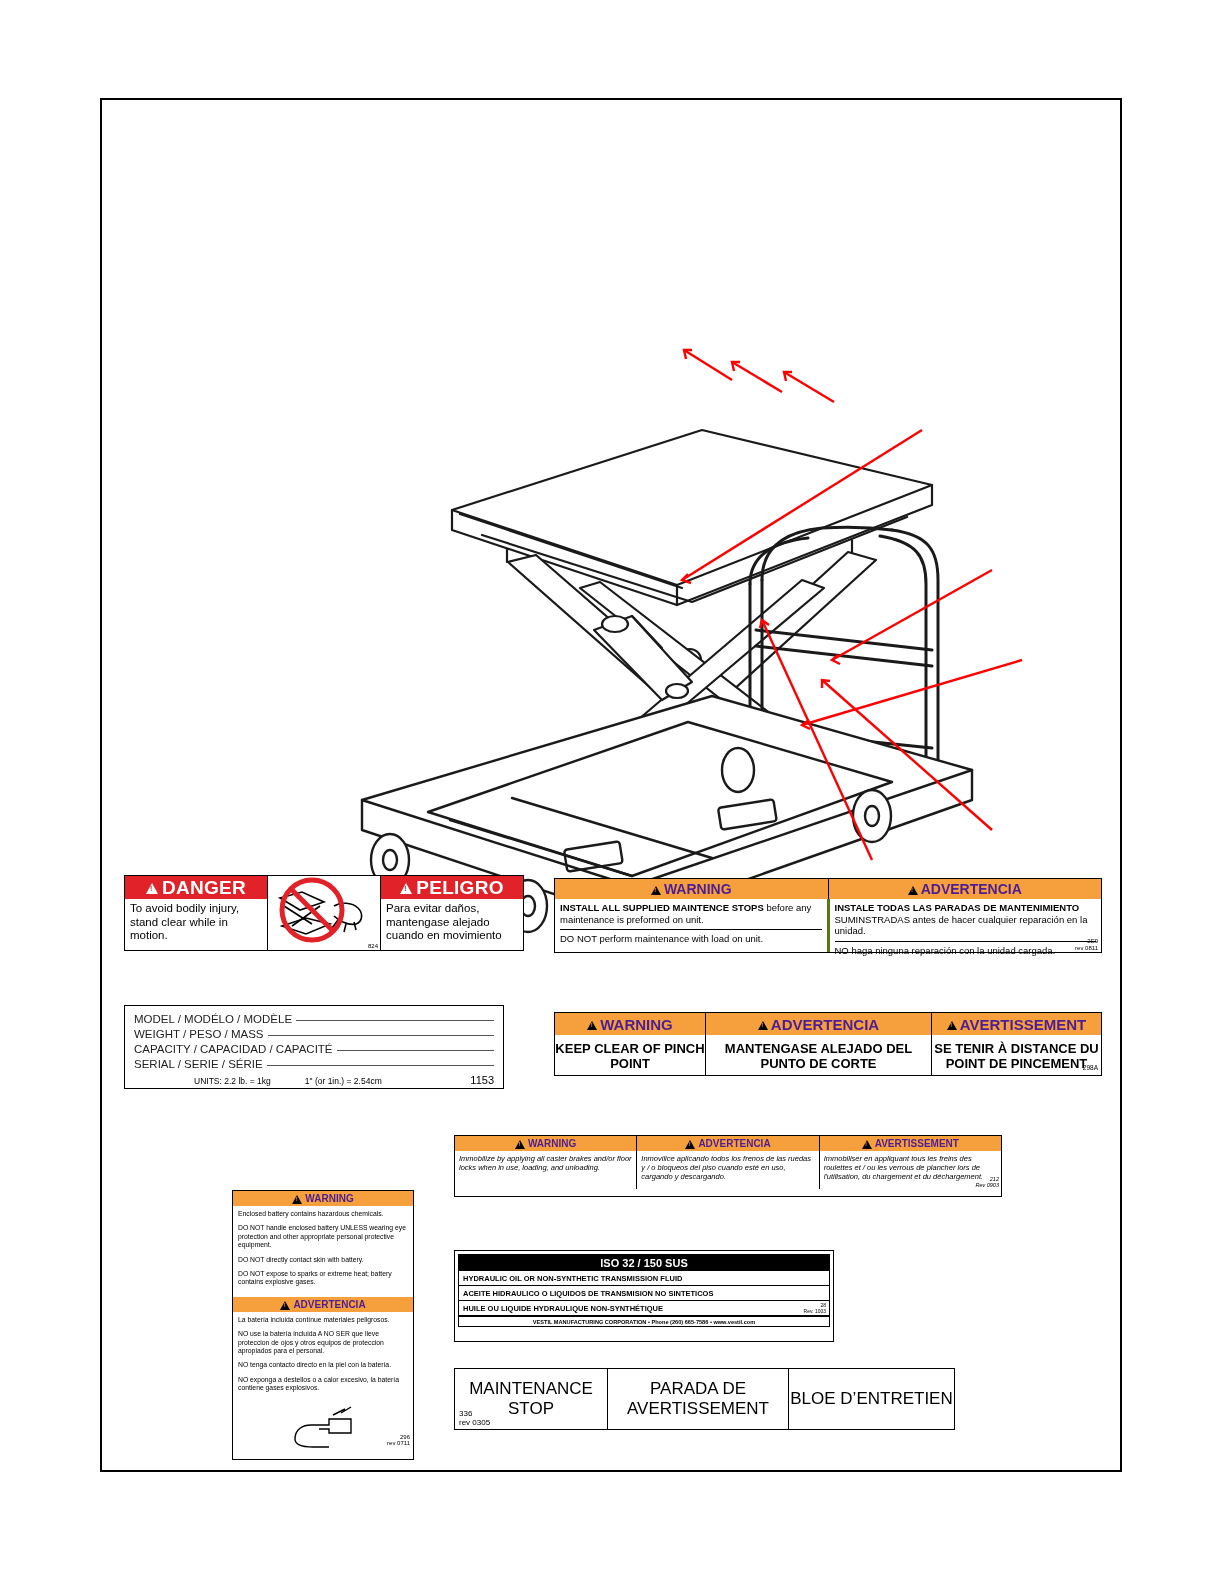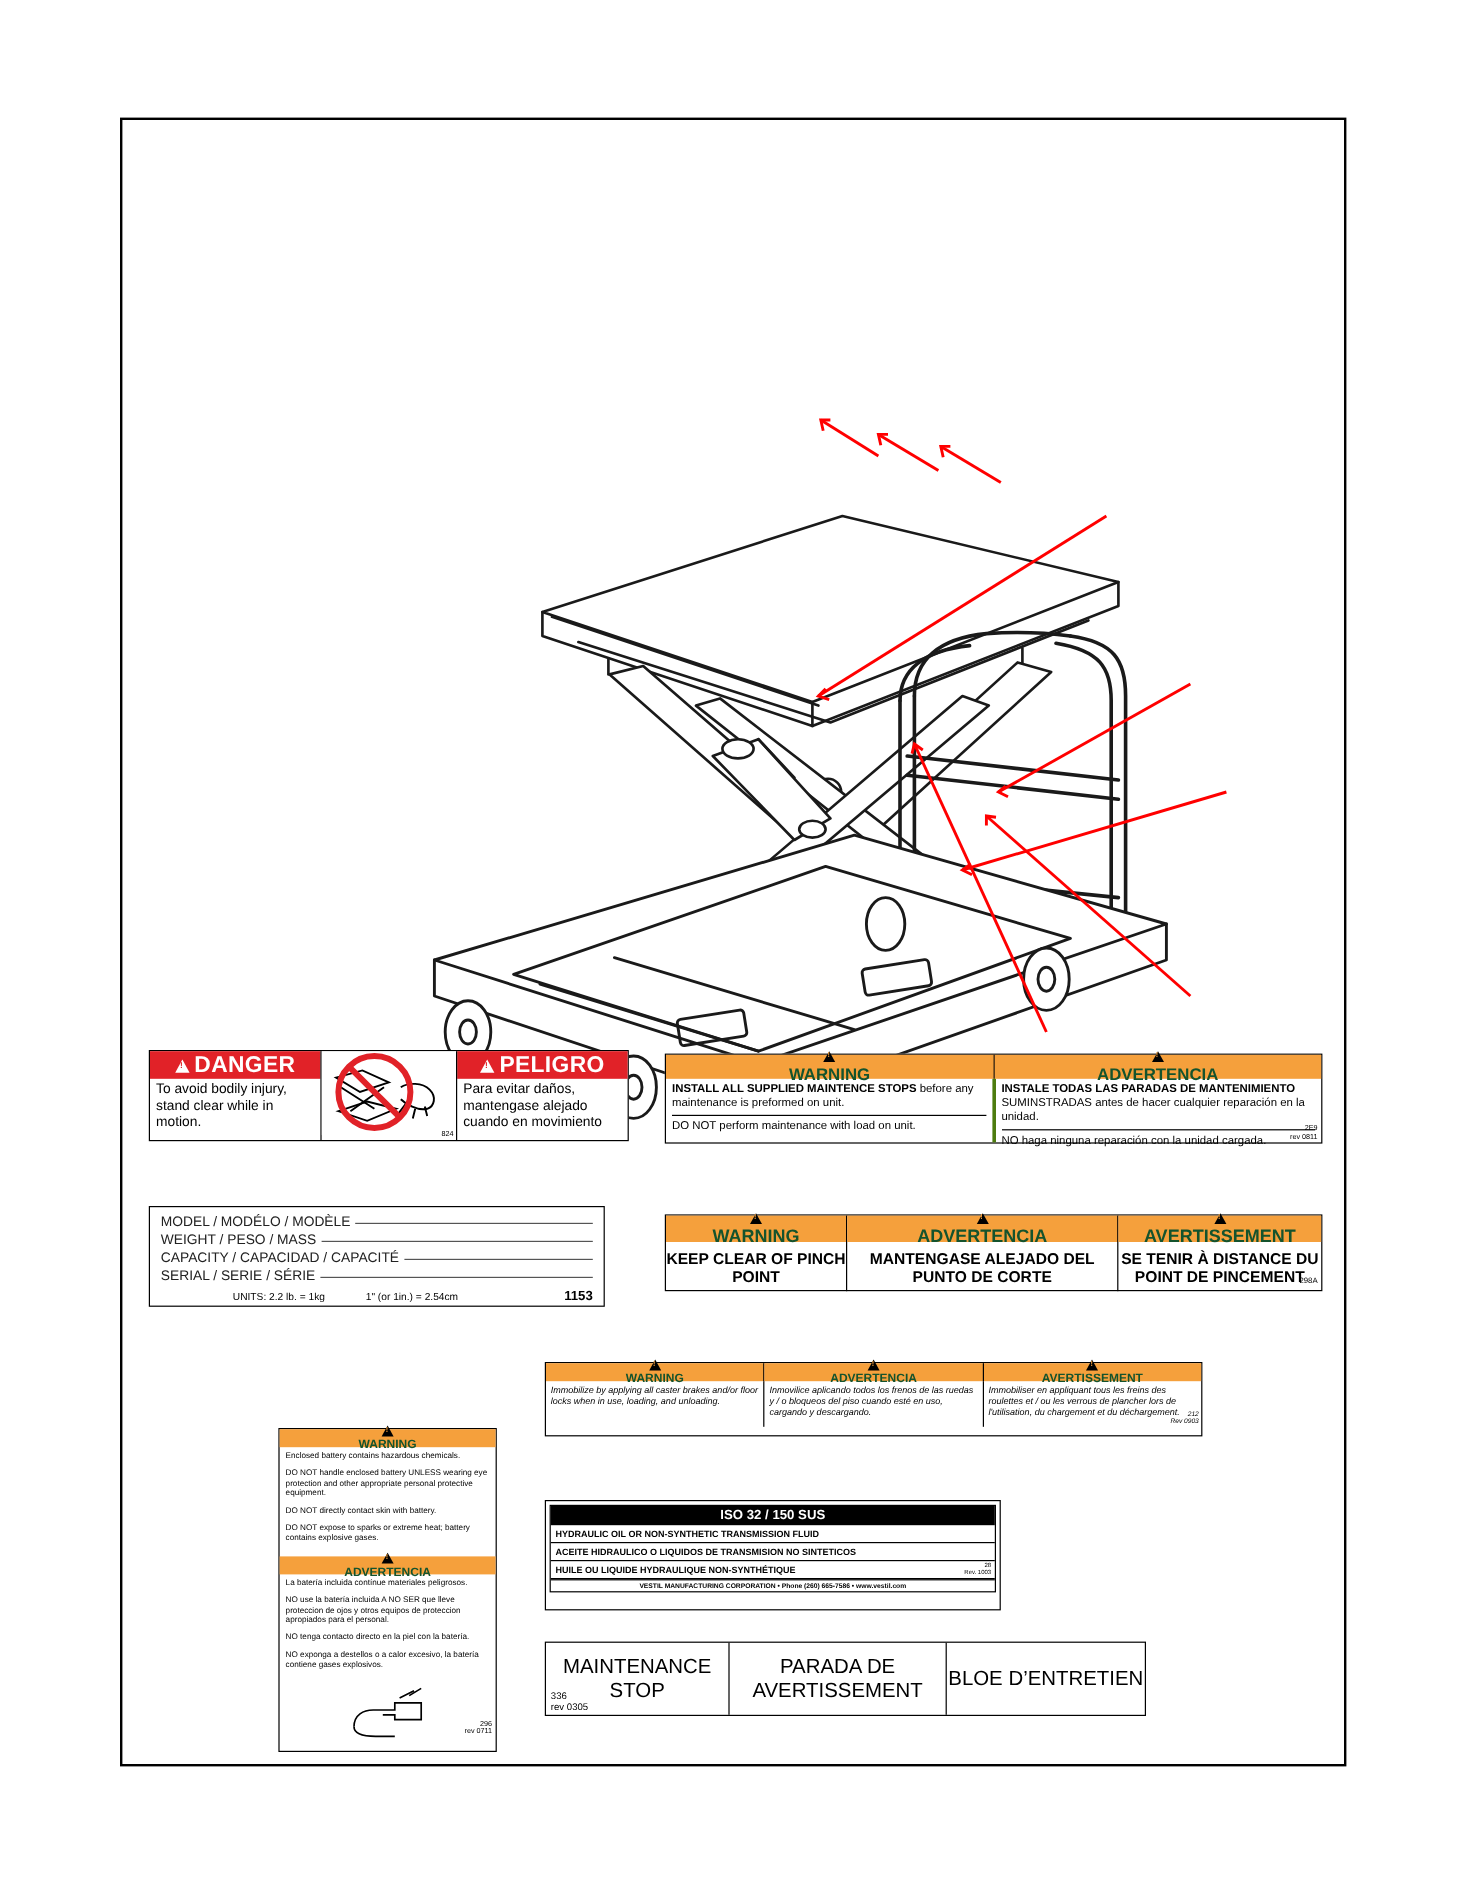"WARNING" .bar-orange { color: #14532d -> #4c1d95; flex-direction: column -> none }
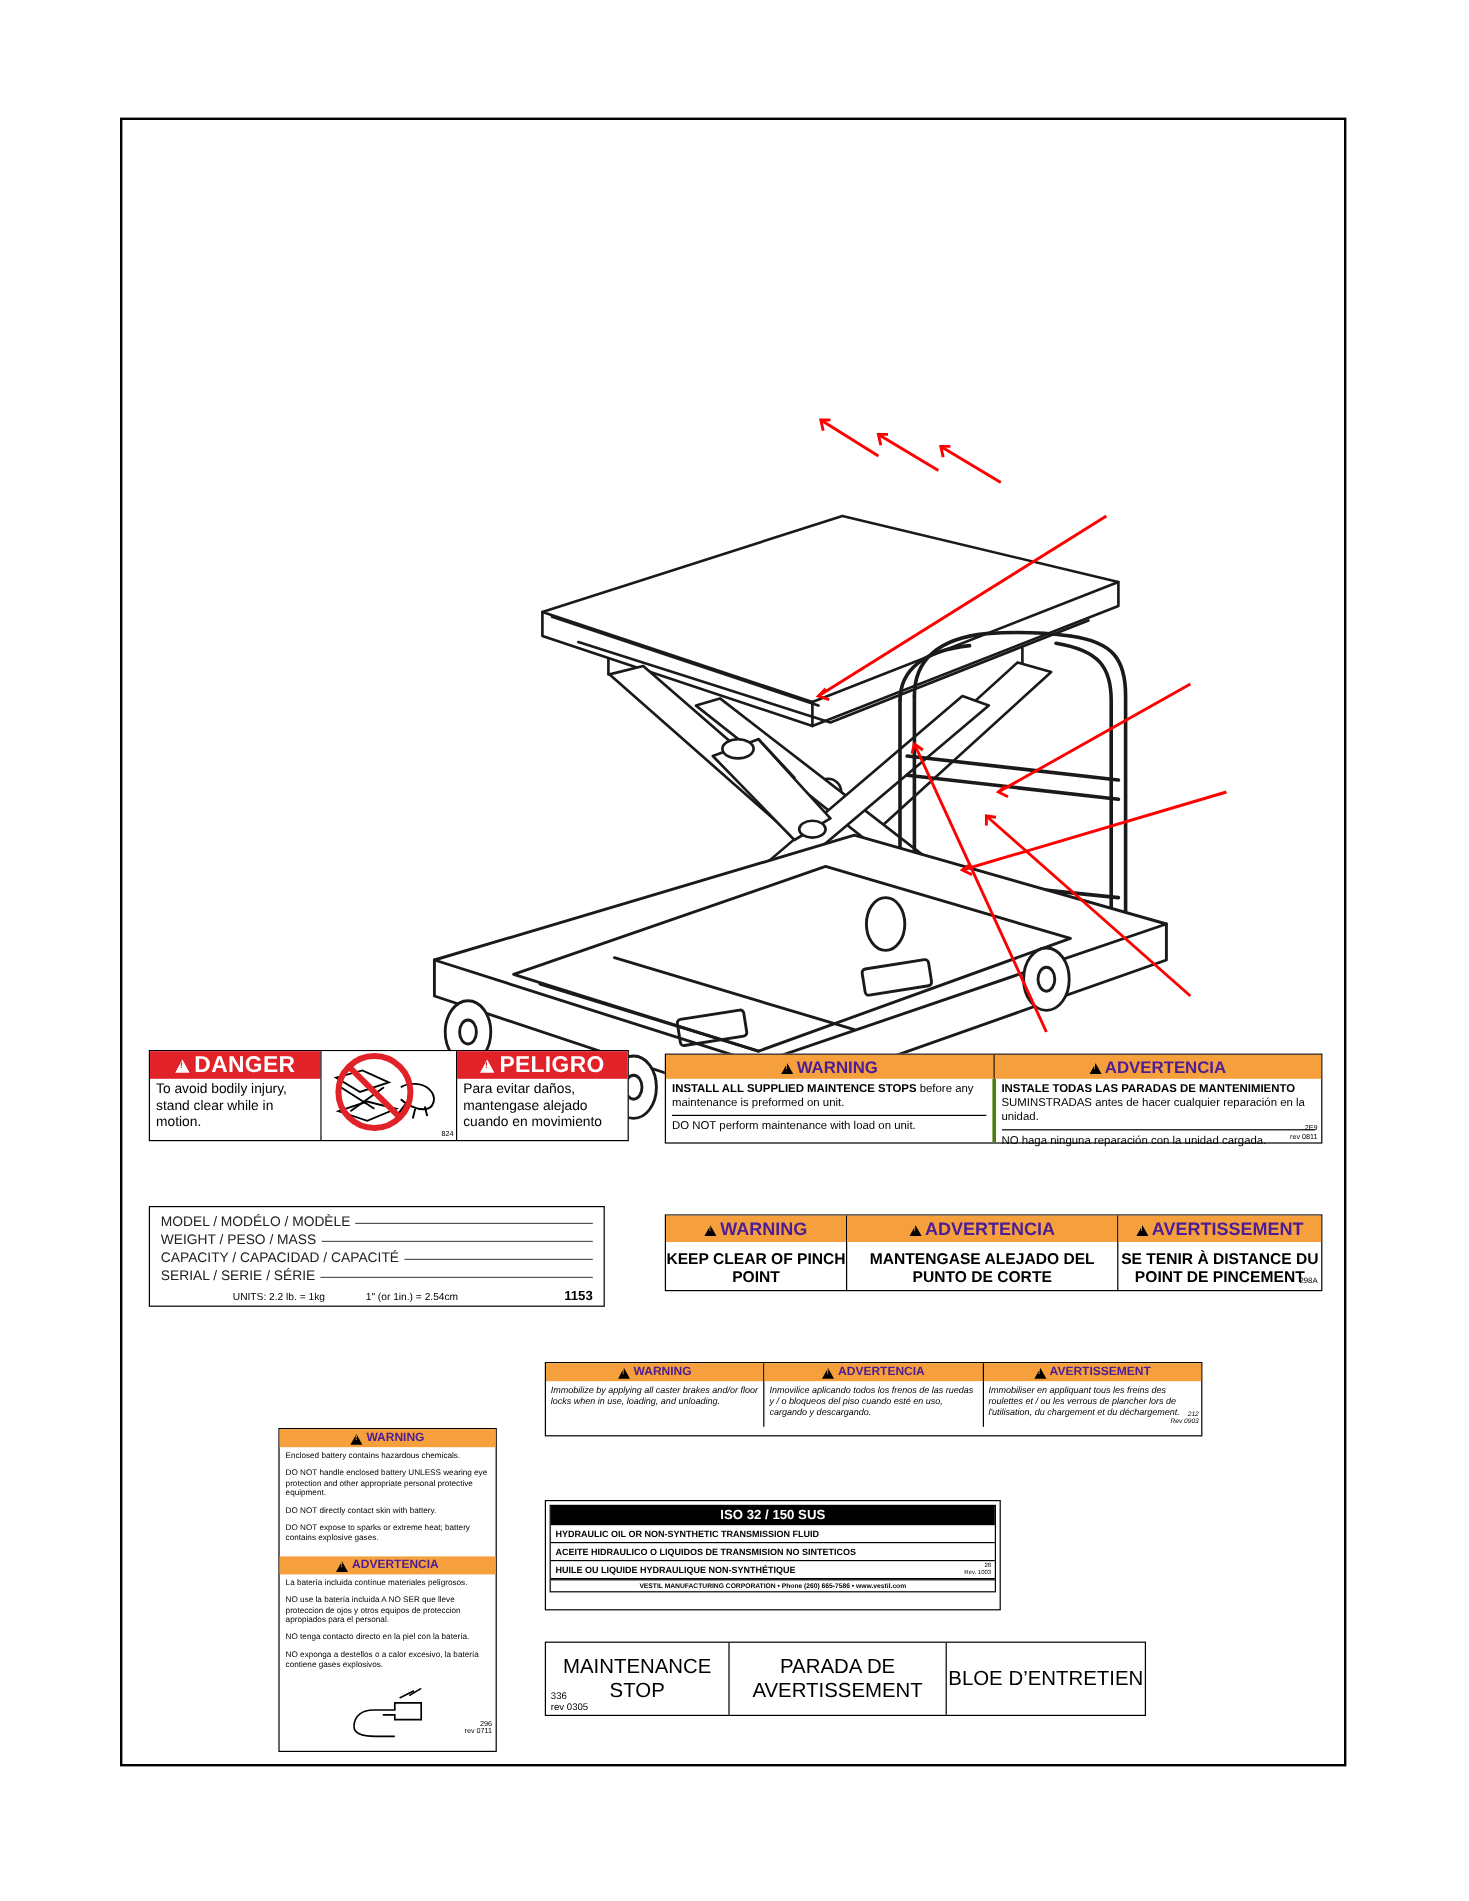"1153" .mp-foot .code { font-weight: bold -> normal }
